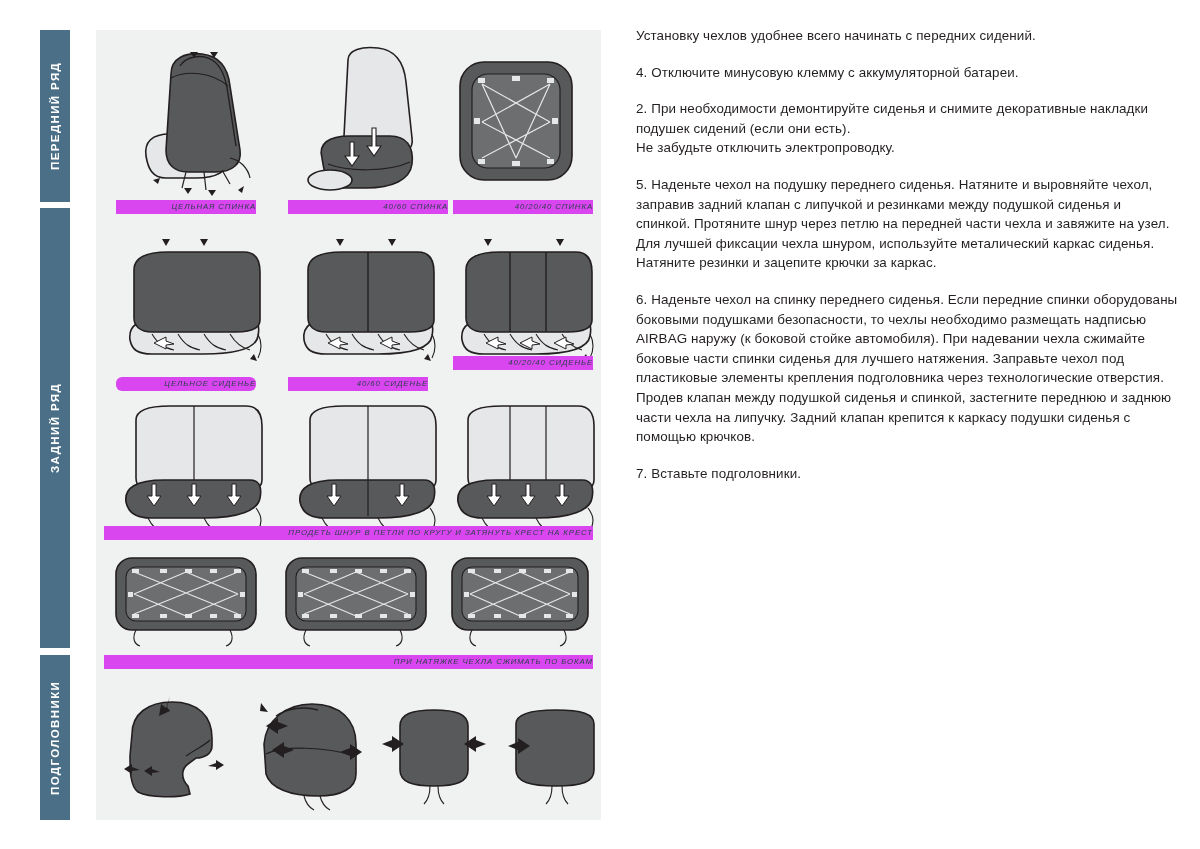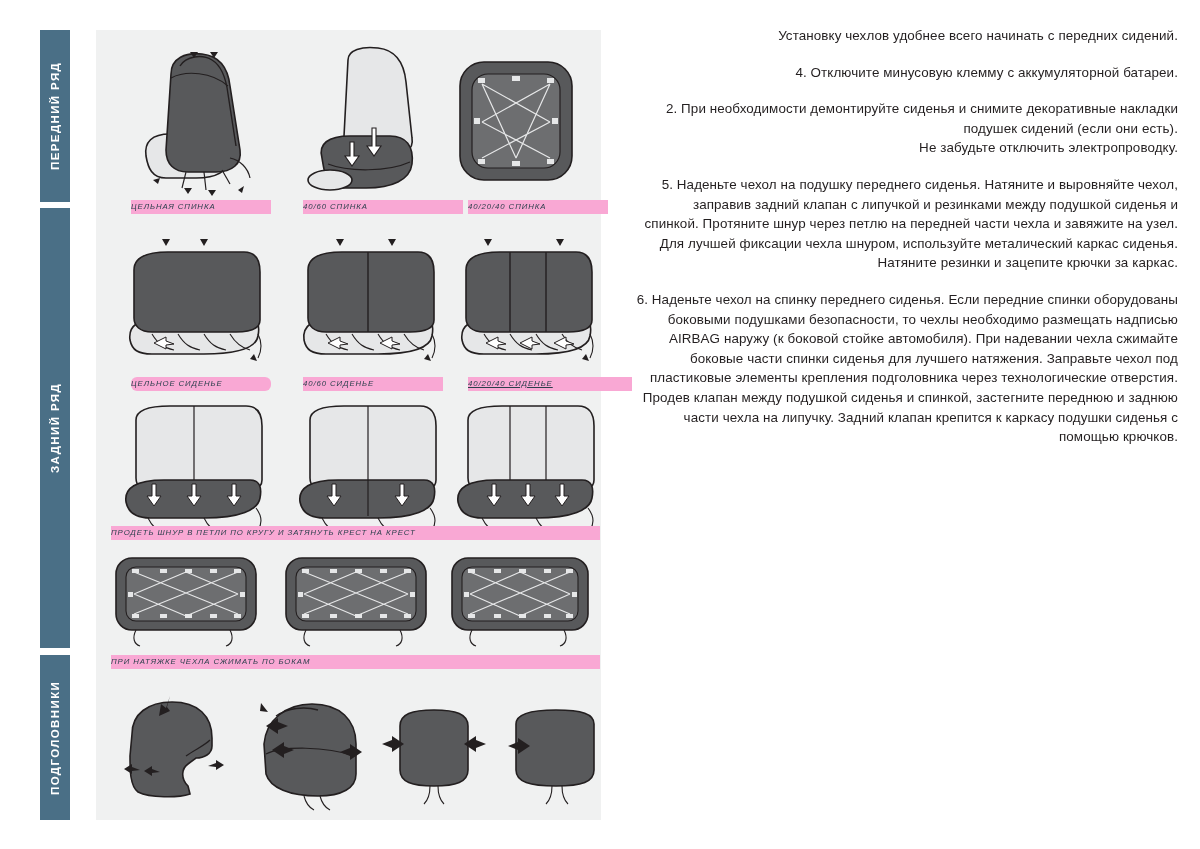"Установку чехлов удобнее всего начинать" .right { text-align: right -> none }
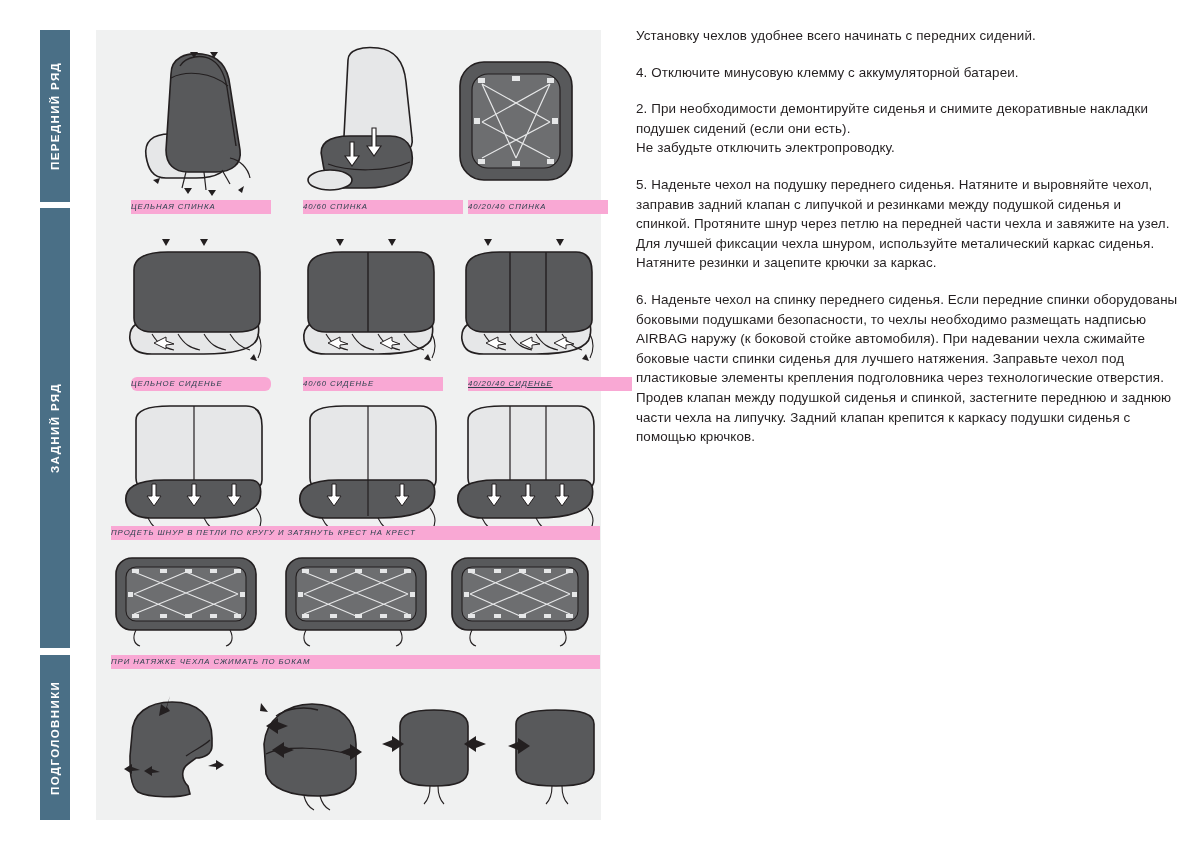"ЦЕЛЬНАЯ СПИНКА" .caption { background: #f9a8d4 -> #d946ef; margin-left: 15px -> none; text-align: left -> right }
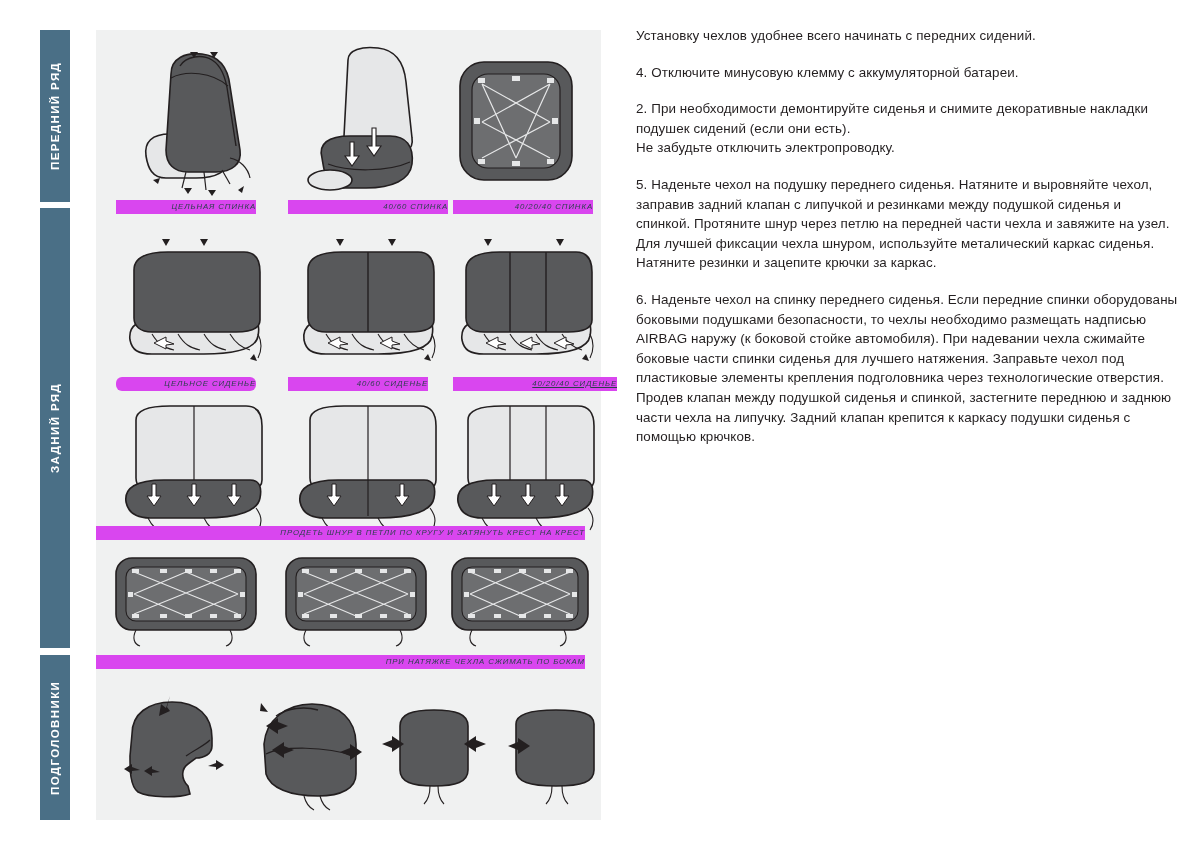"40/20/40 СИДЕНЬЕ" div.caption { text-decoration: underline -> none; top: 347px -> 326px; width: 164px -> 140px }
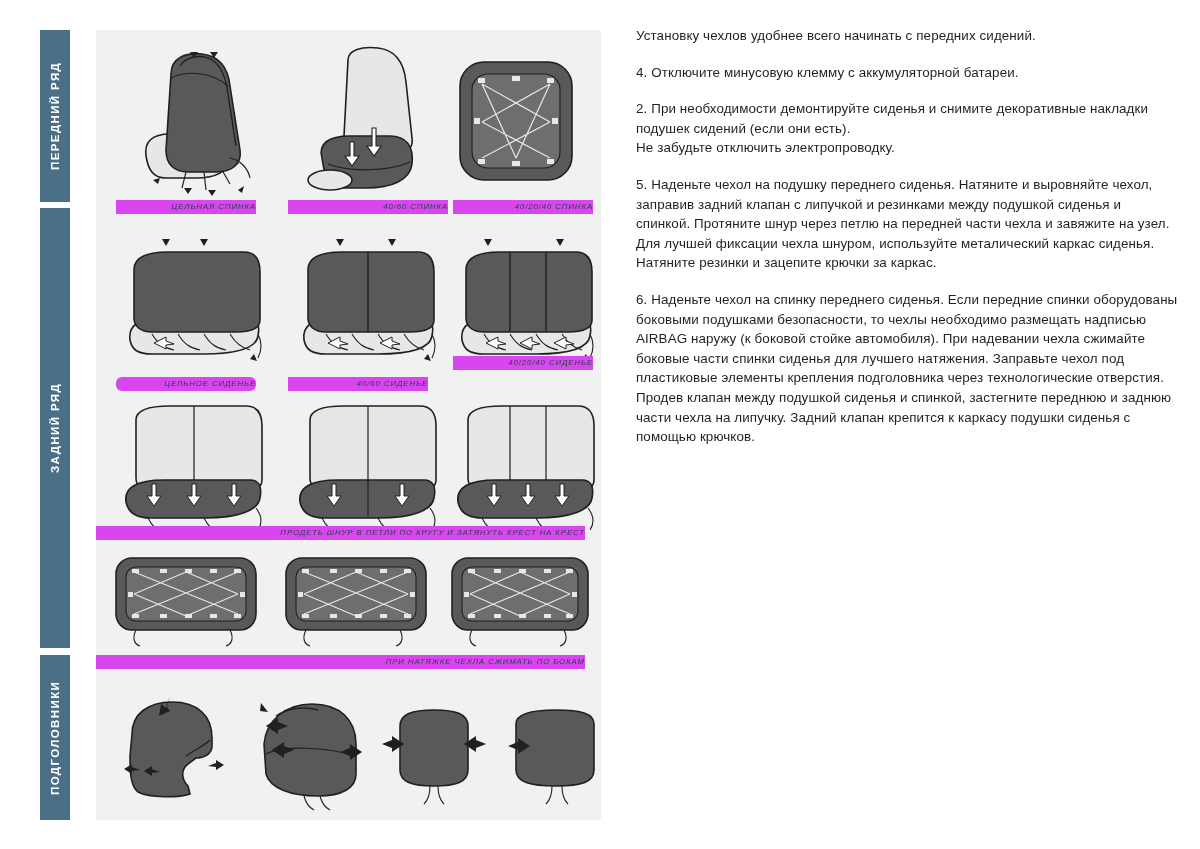"7. Вставьте подголовники." p { html: none -> <p>7. Вставьте подголовники.</p> }
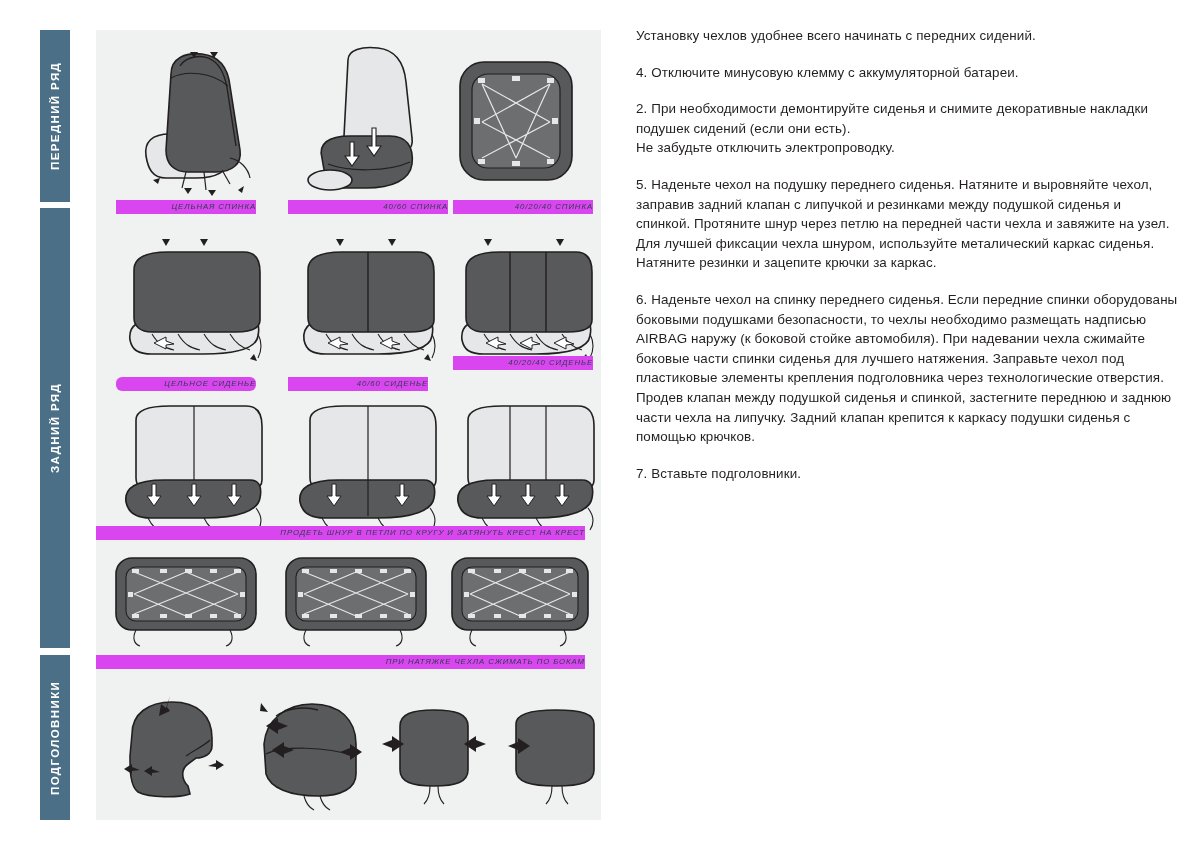"ПРОДЕТЬ ШНУР В ПЕТЛИ ПО" .caption.wide { left: 0 -> 8px }
